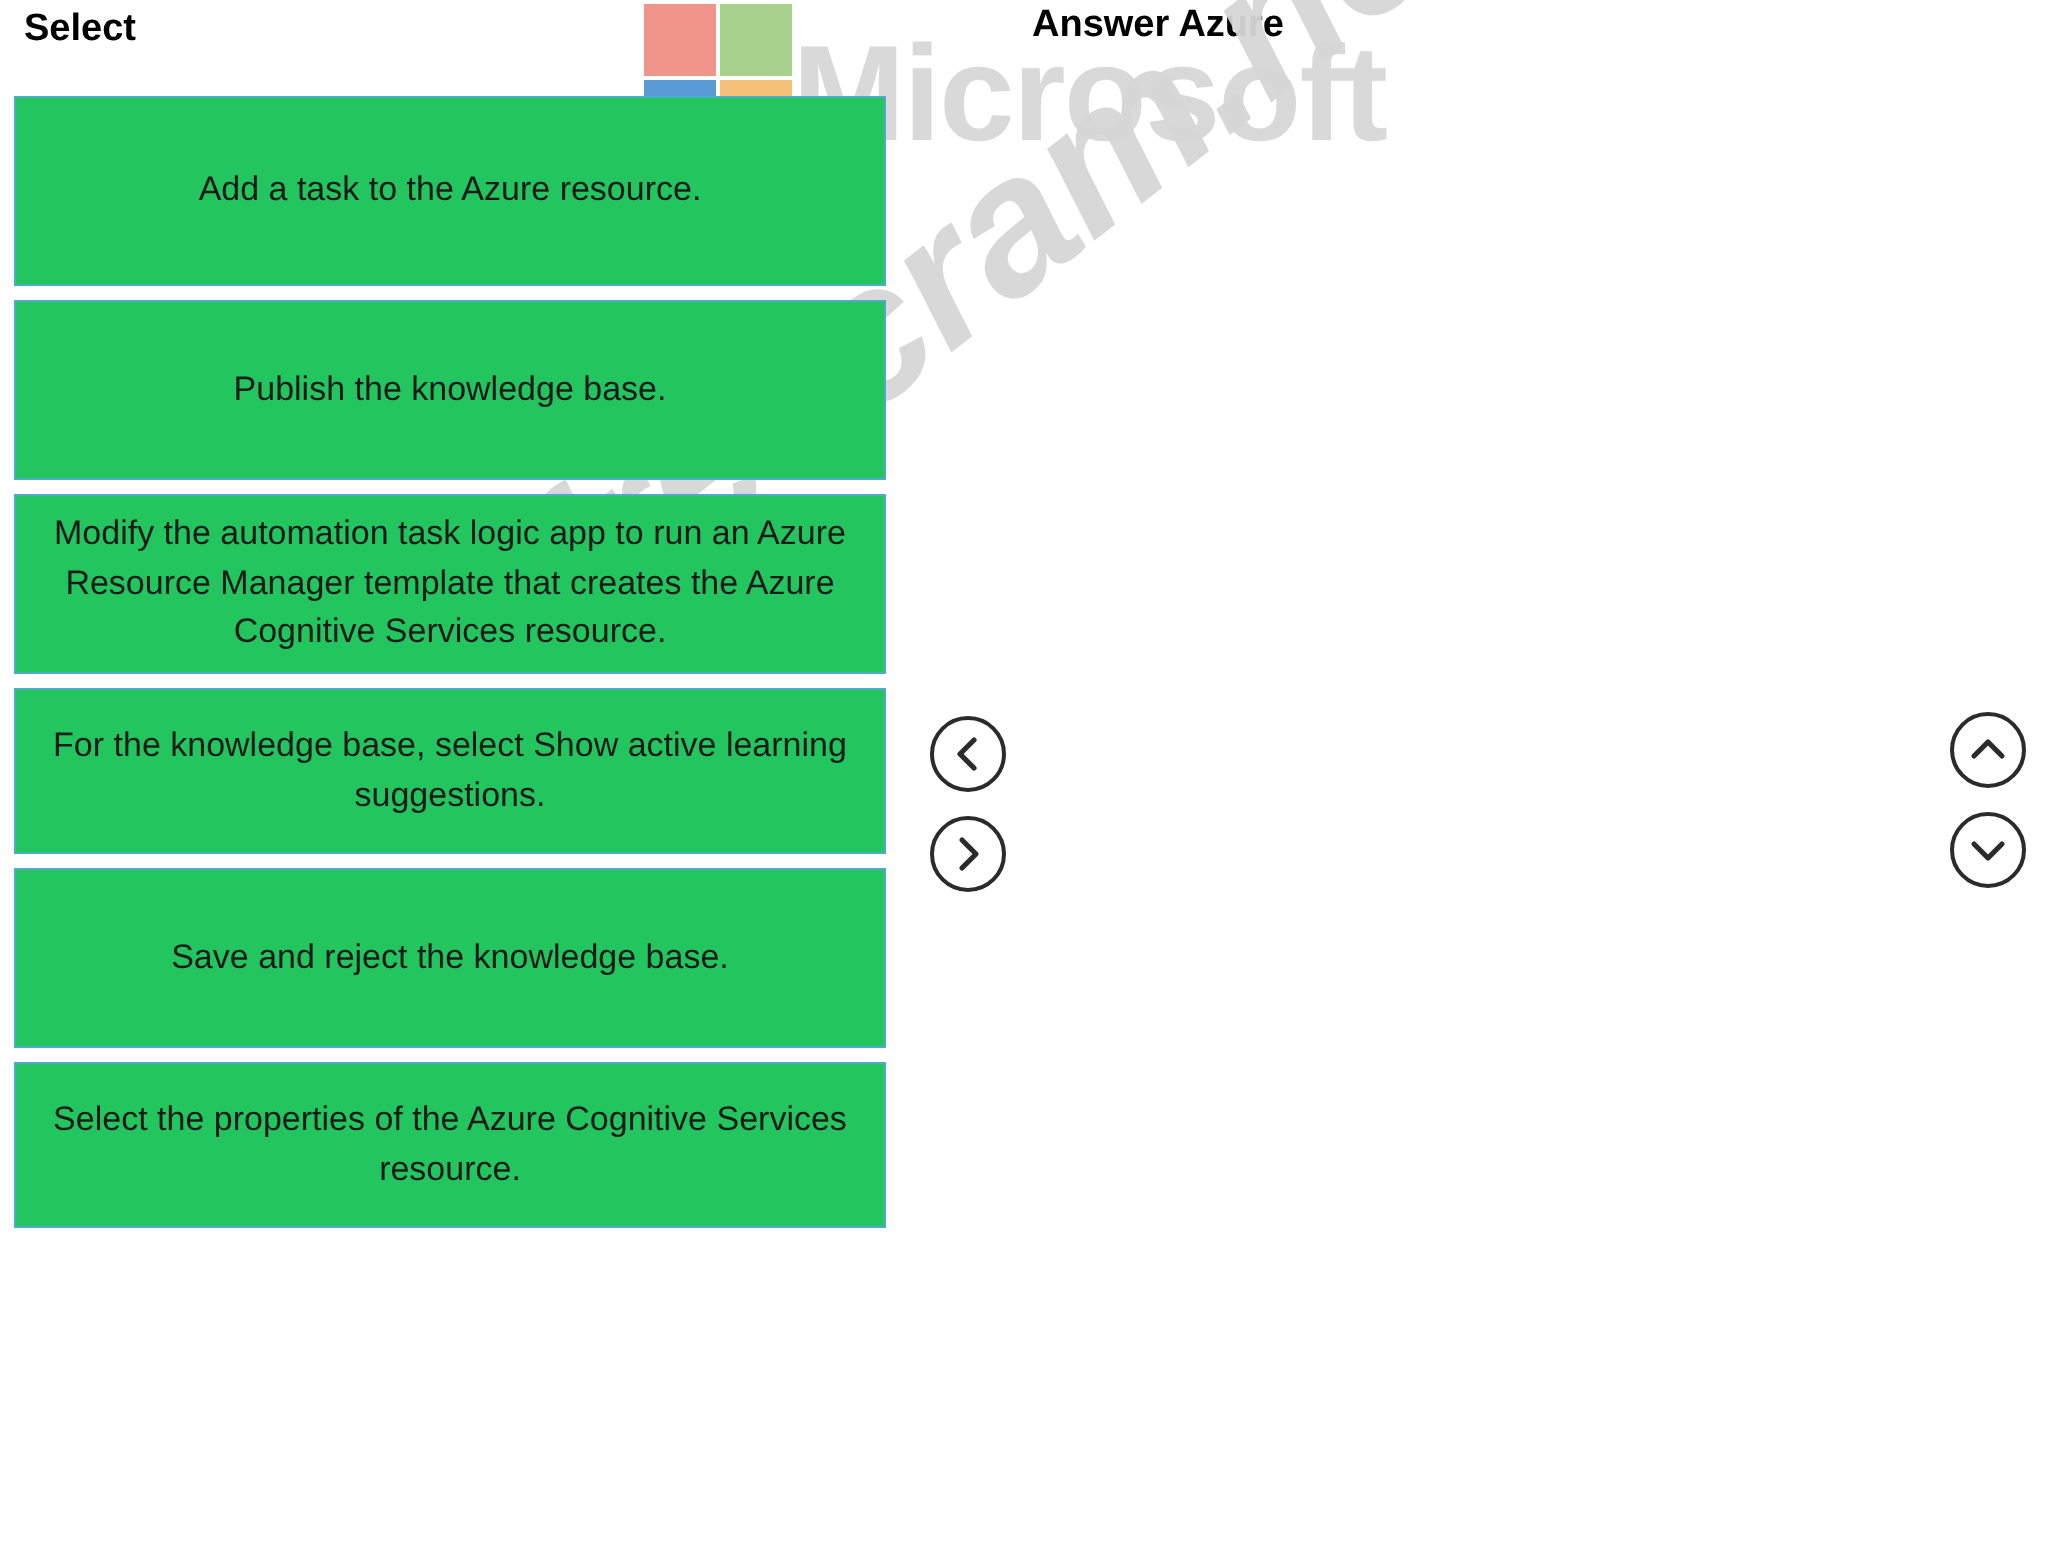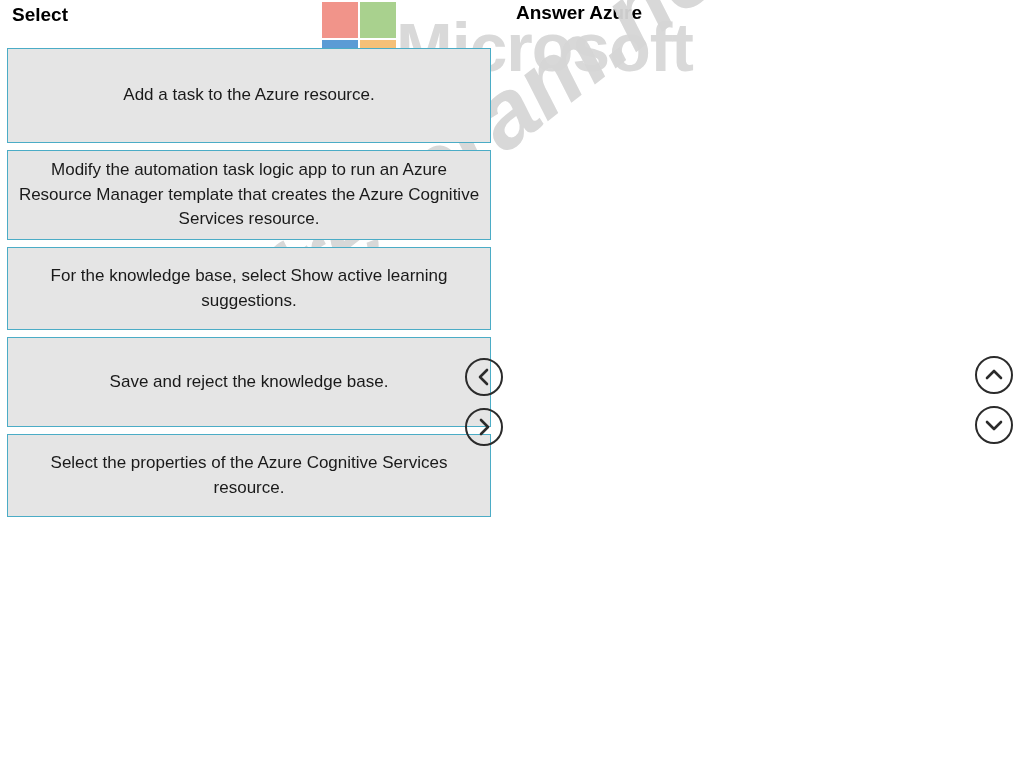"Add a task to the" .action-box { background: #e5e5e5 -> #22c55e; width: 484px -> 436px }
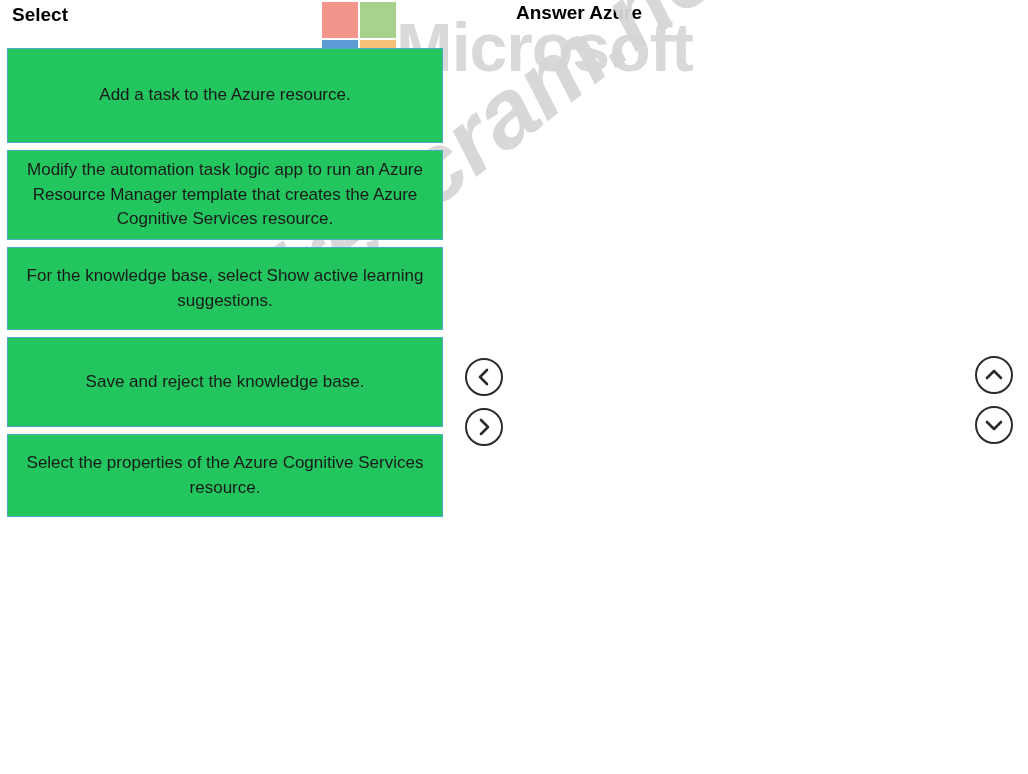"Publish the knowledge base." div.action-box { html: none -> <div>Publish the knowledge base.</div> }
